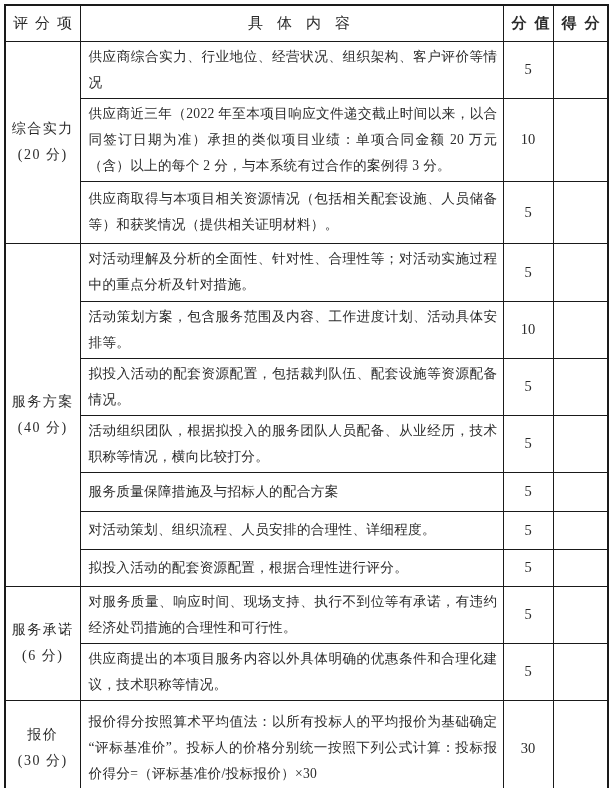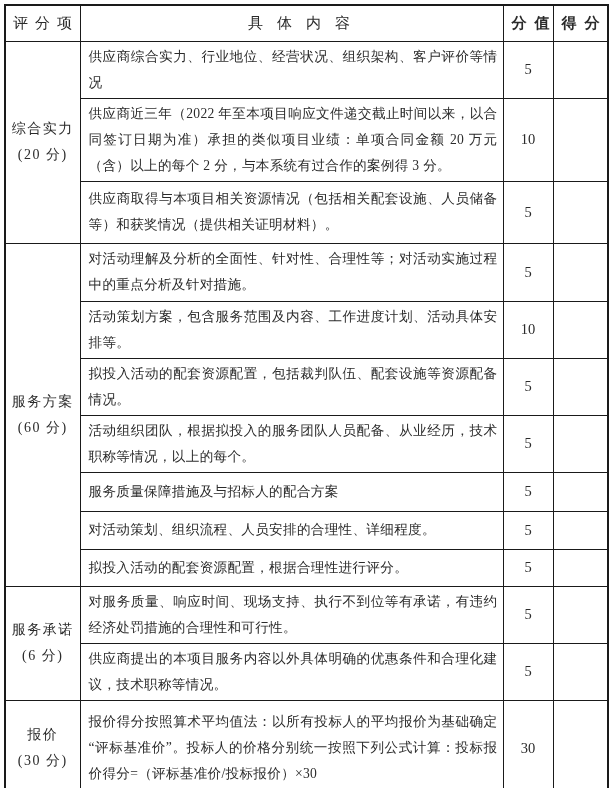"(60 分)" div { text: 60 -> 40 }
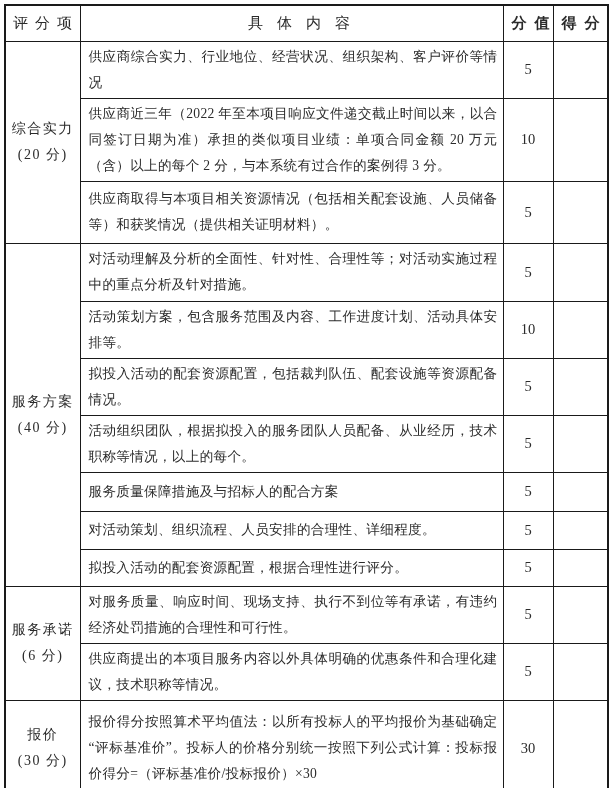"活动组织团队，根据拟投入的服务团队人员配备、从业经历，技术职称等情况，以上的每个" td.criterion-cell { text: 以上的每个 -> 横向比较打分 }
